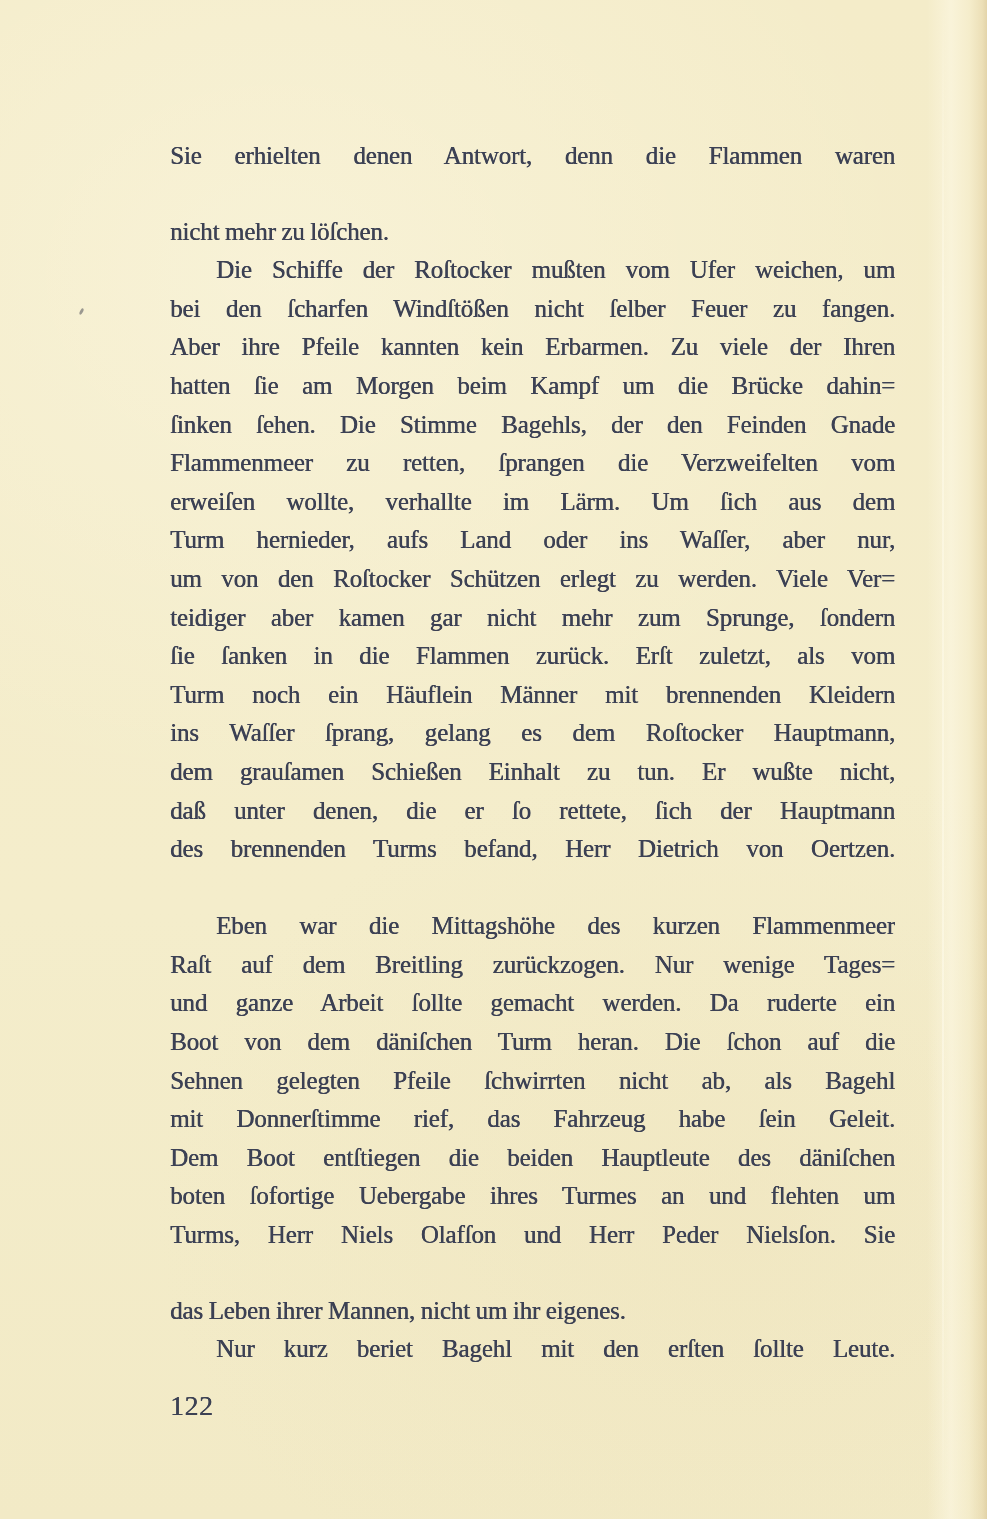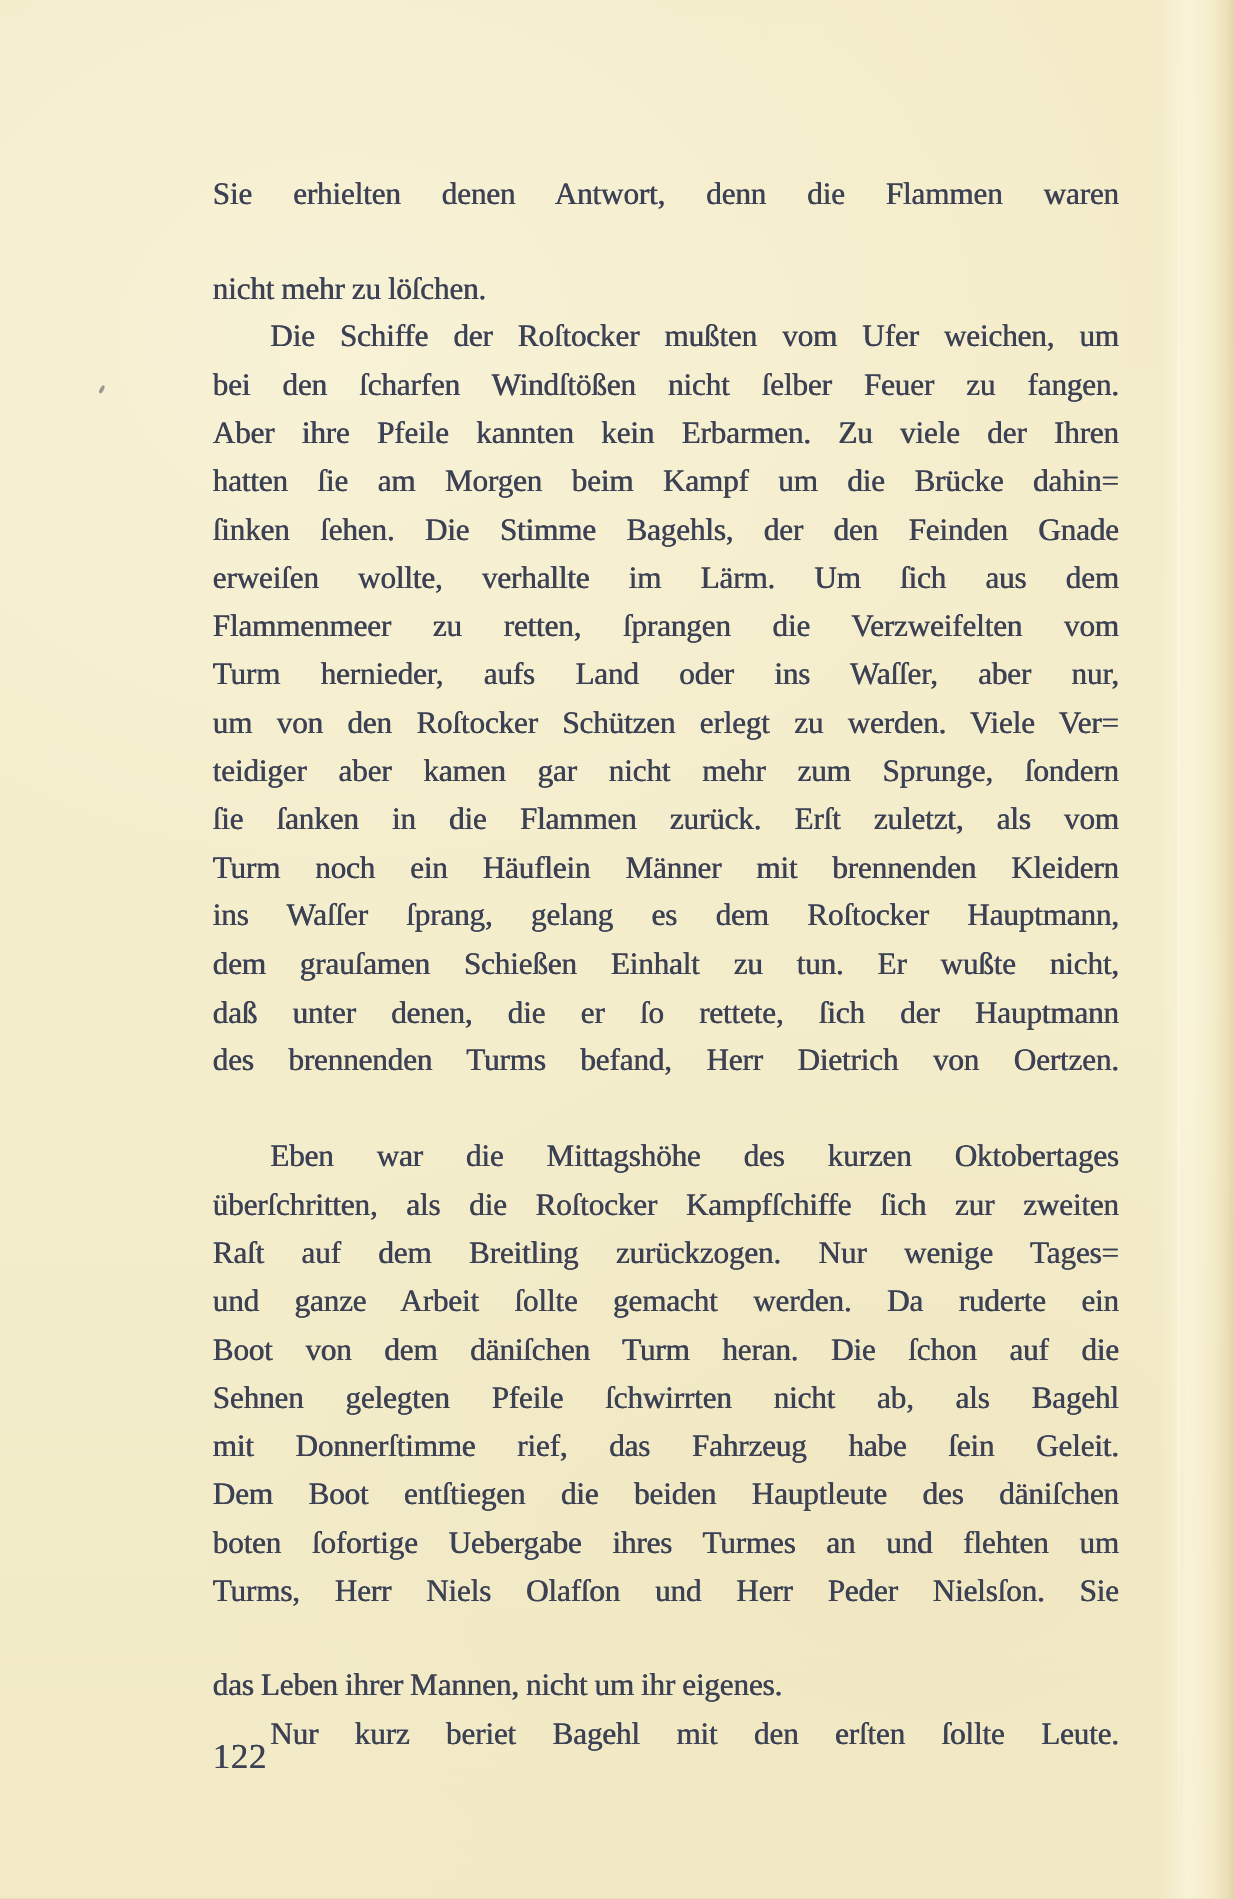"erweiſen wollte, verhallte im Lärm." div.line { order: before "Flammenmeer zu retten, ſprangen die" -> after "Flammenmeer zu retten, ſprangen die" }
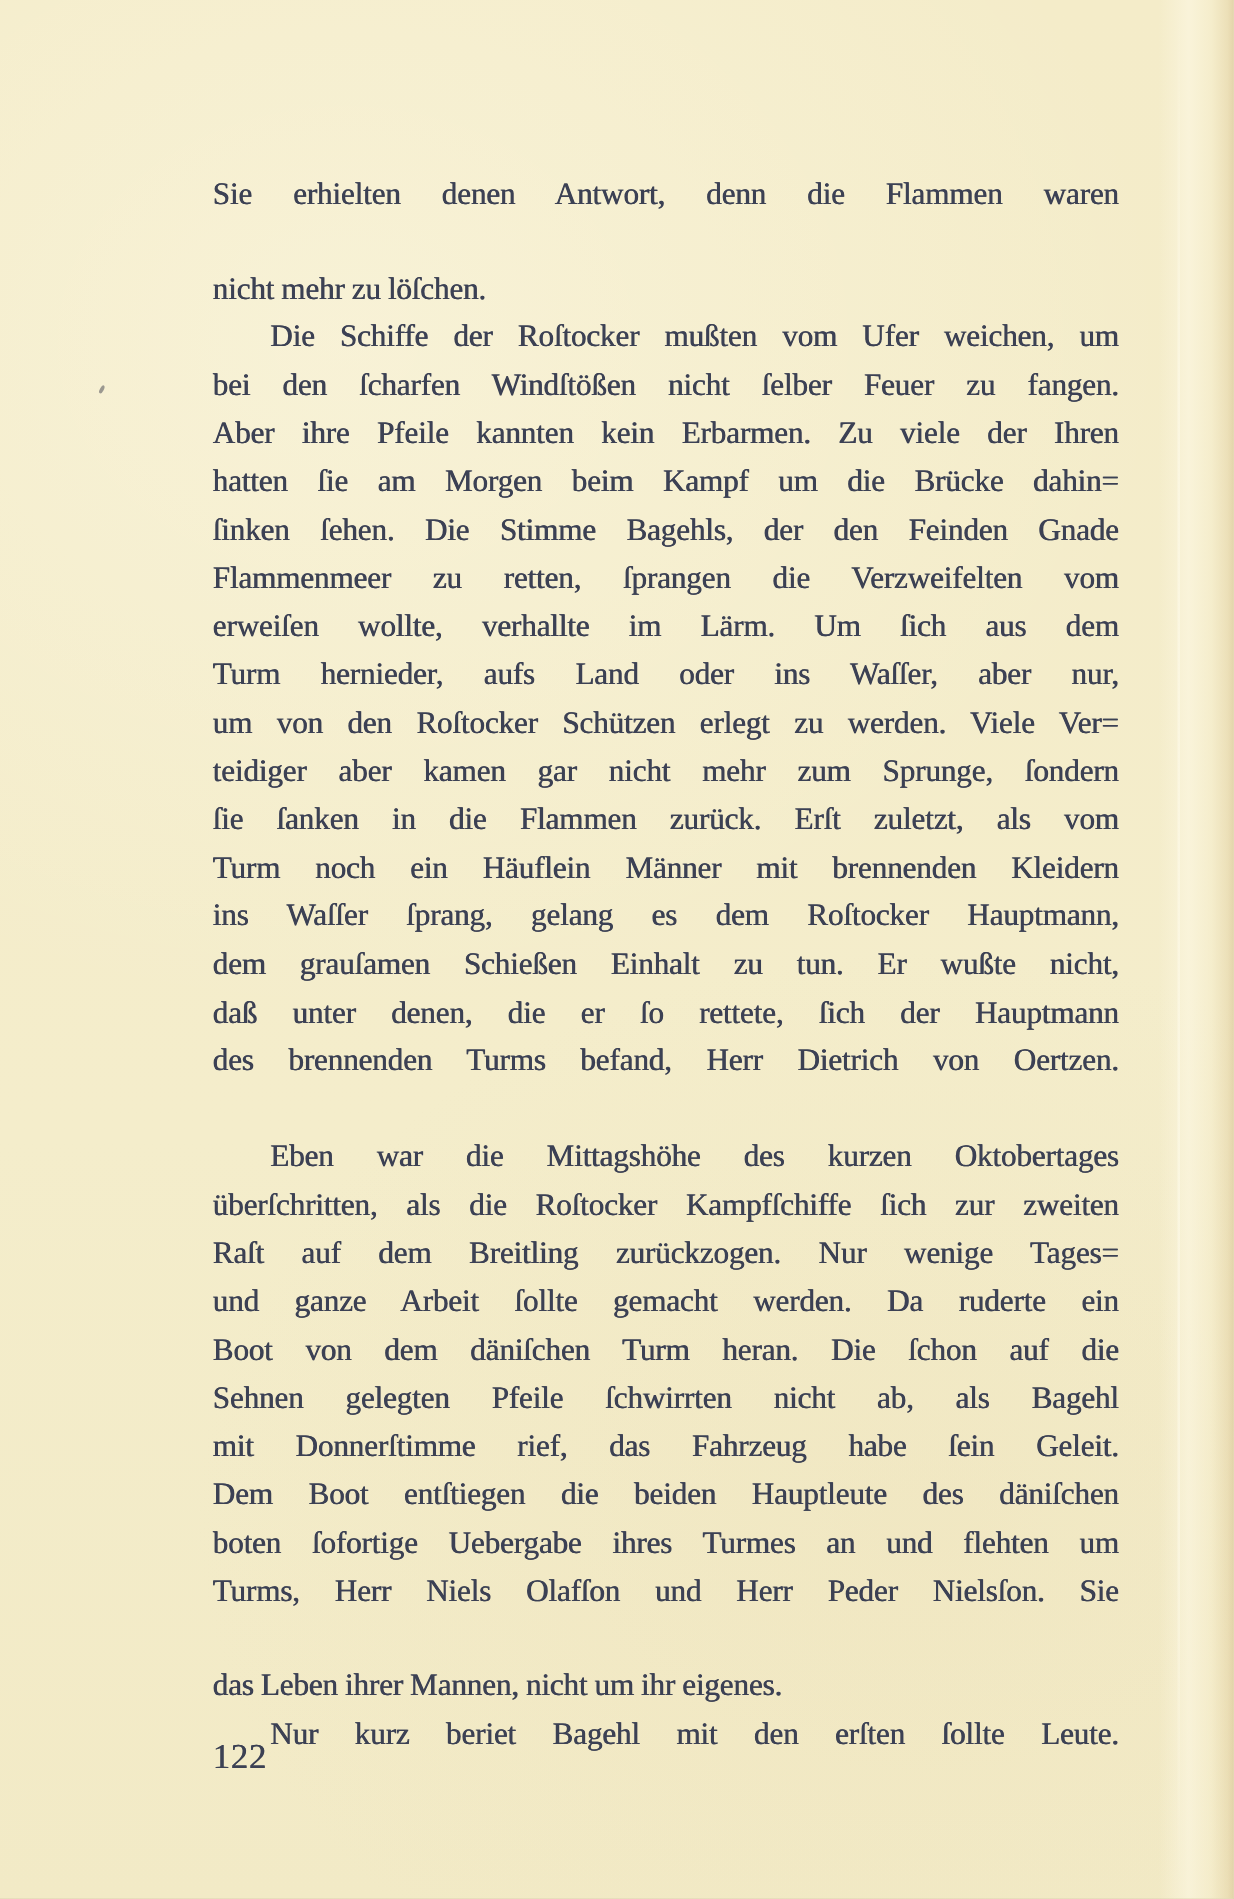"Eben war die Mittagshöhe des" div.line { text: Oktobertages -> Flammenmeer }
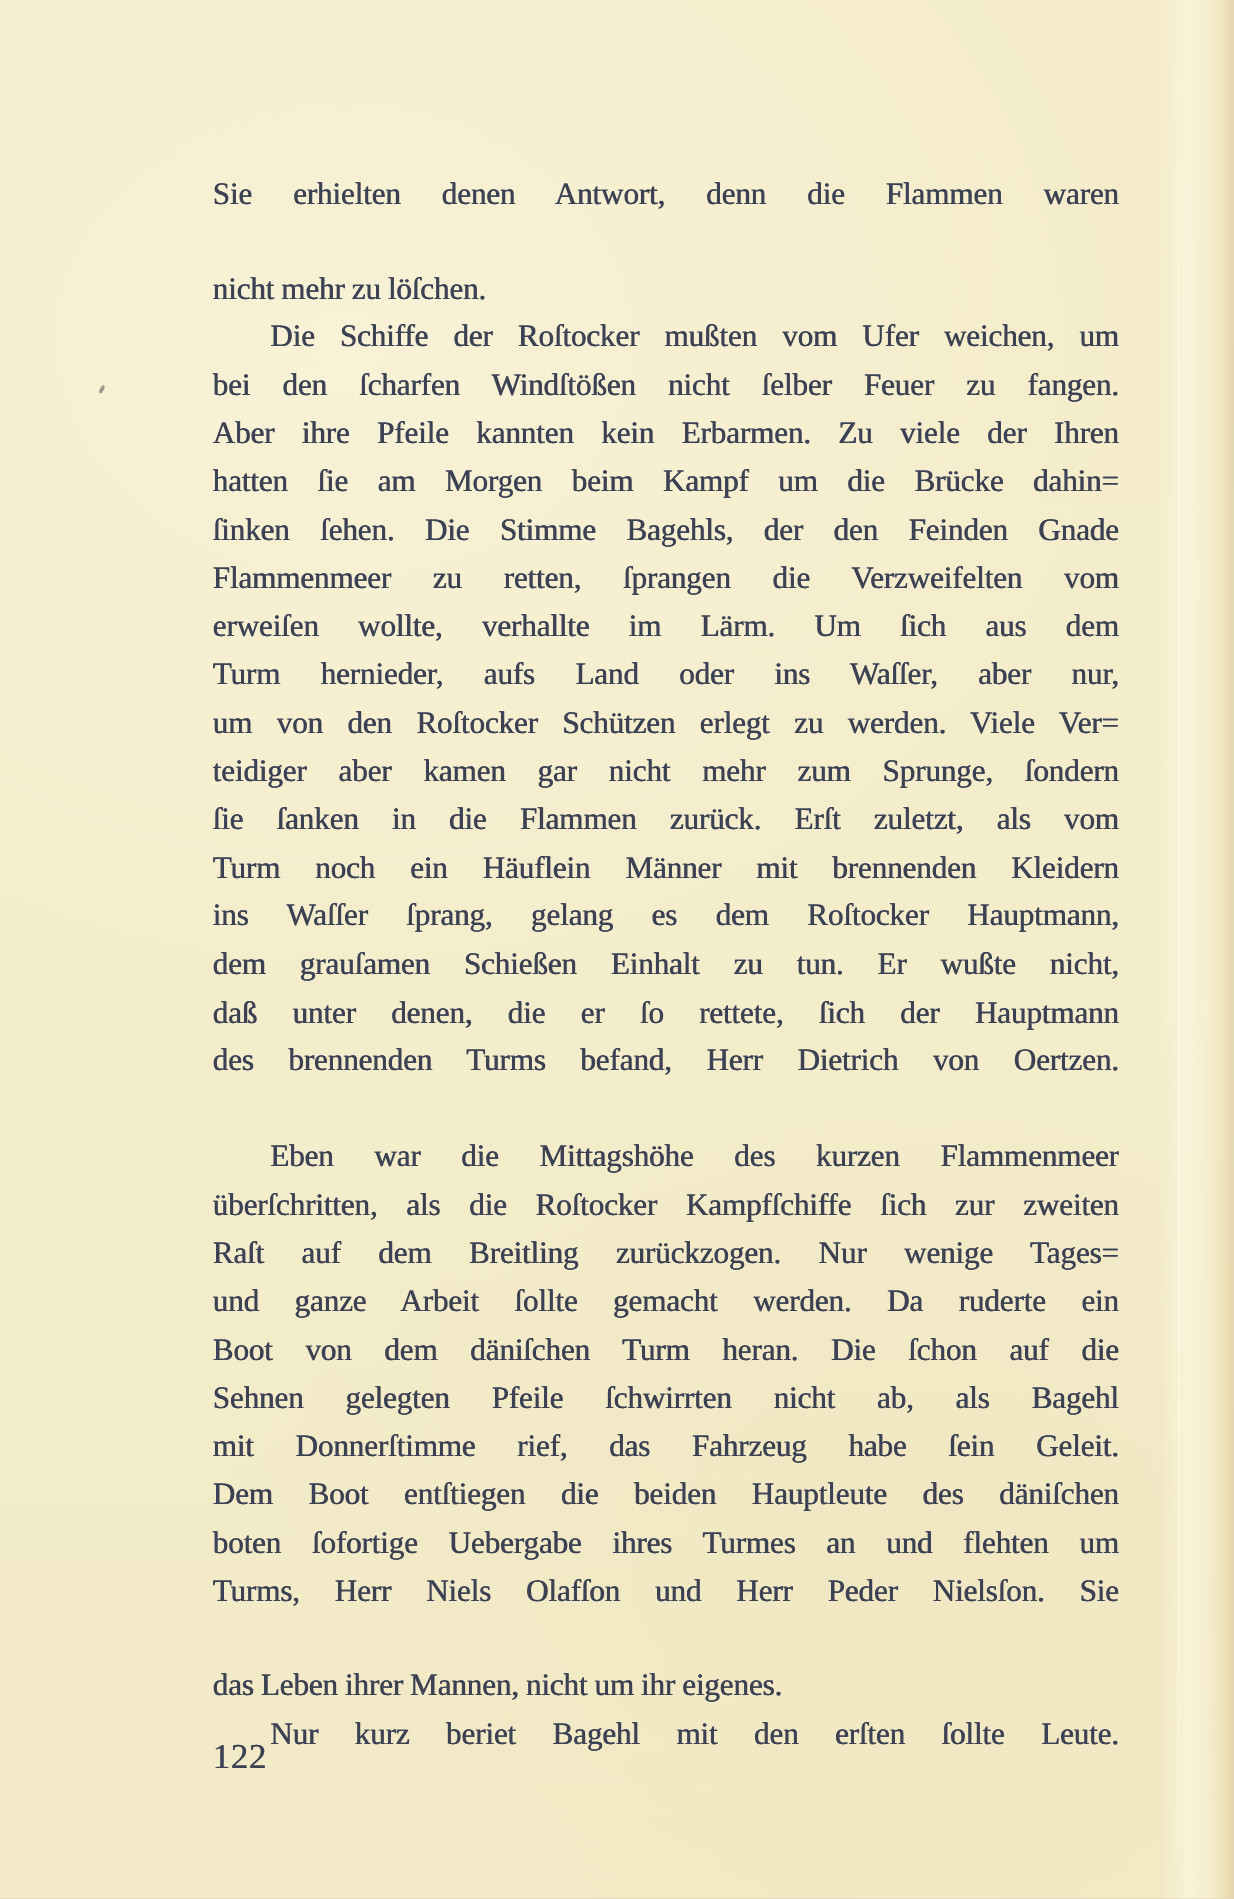"überſchritten, als die Roſtocker" div.line { html: <div>überſchritten, als die Roſtocker Kampfſchiffe ſich zur zweiten</div> -> none }
